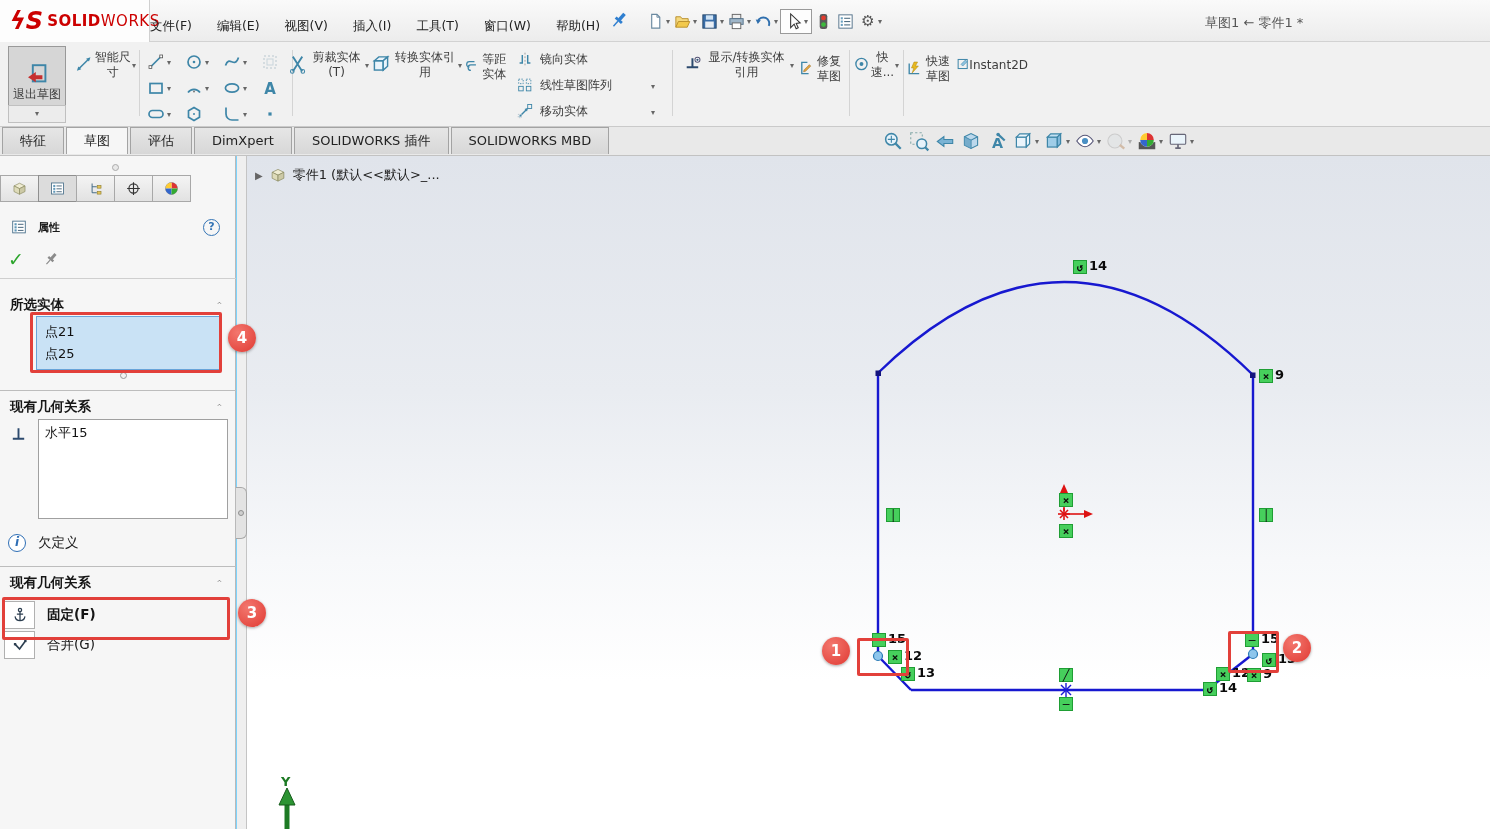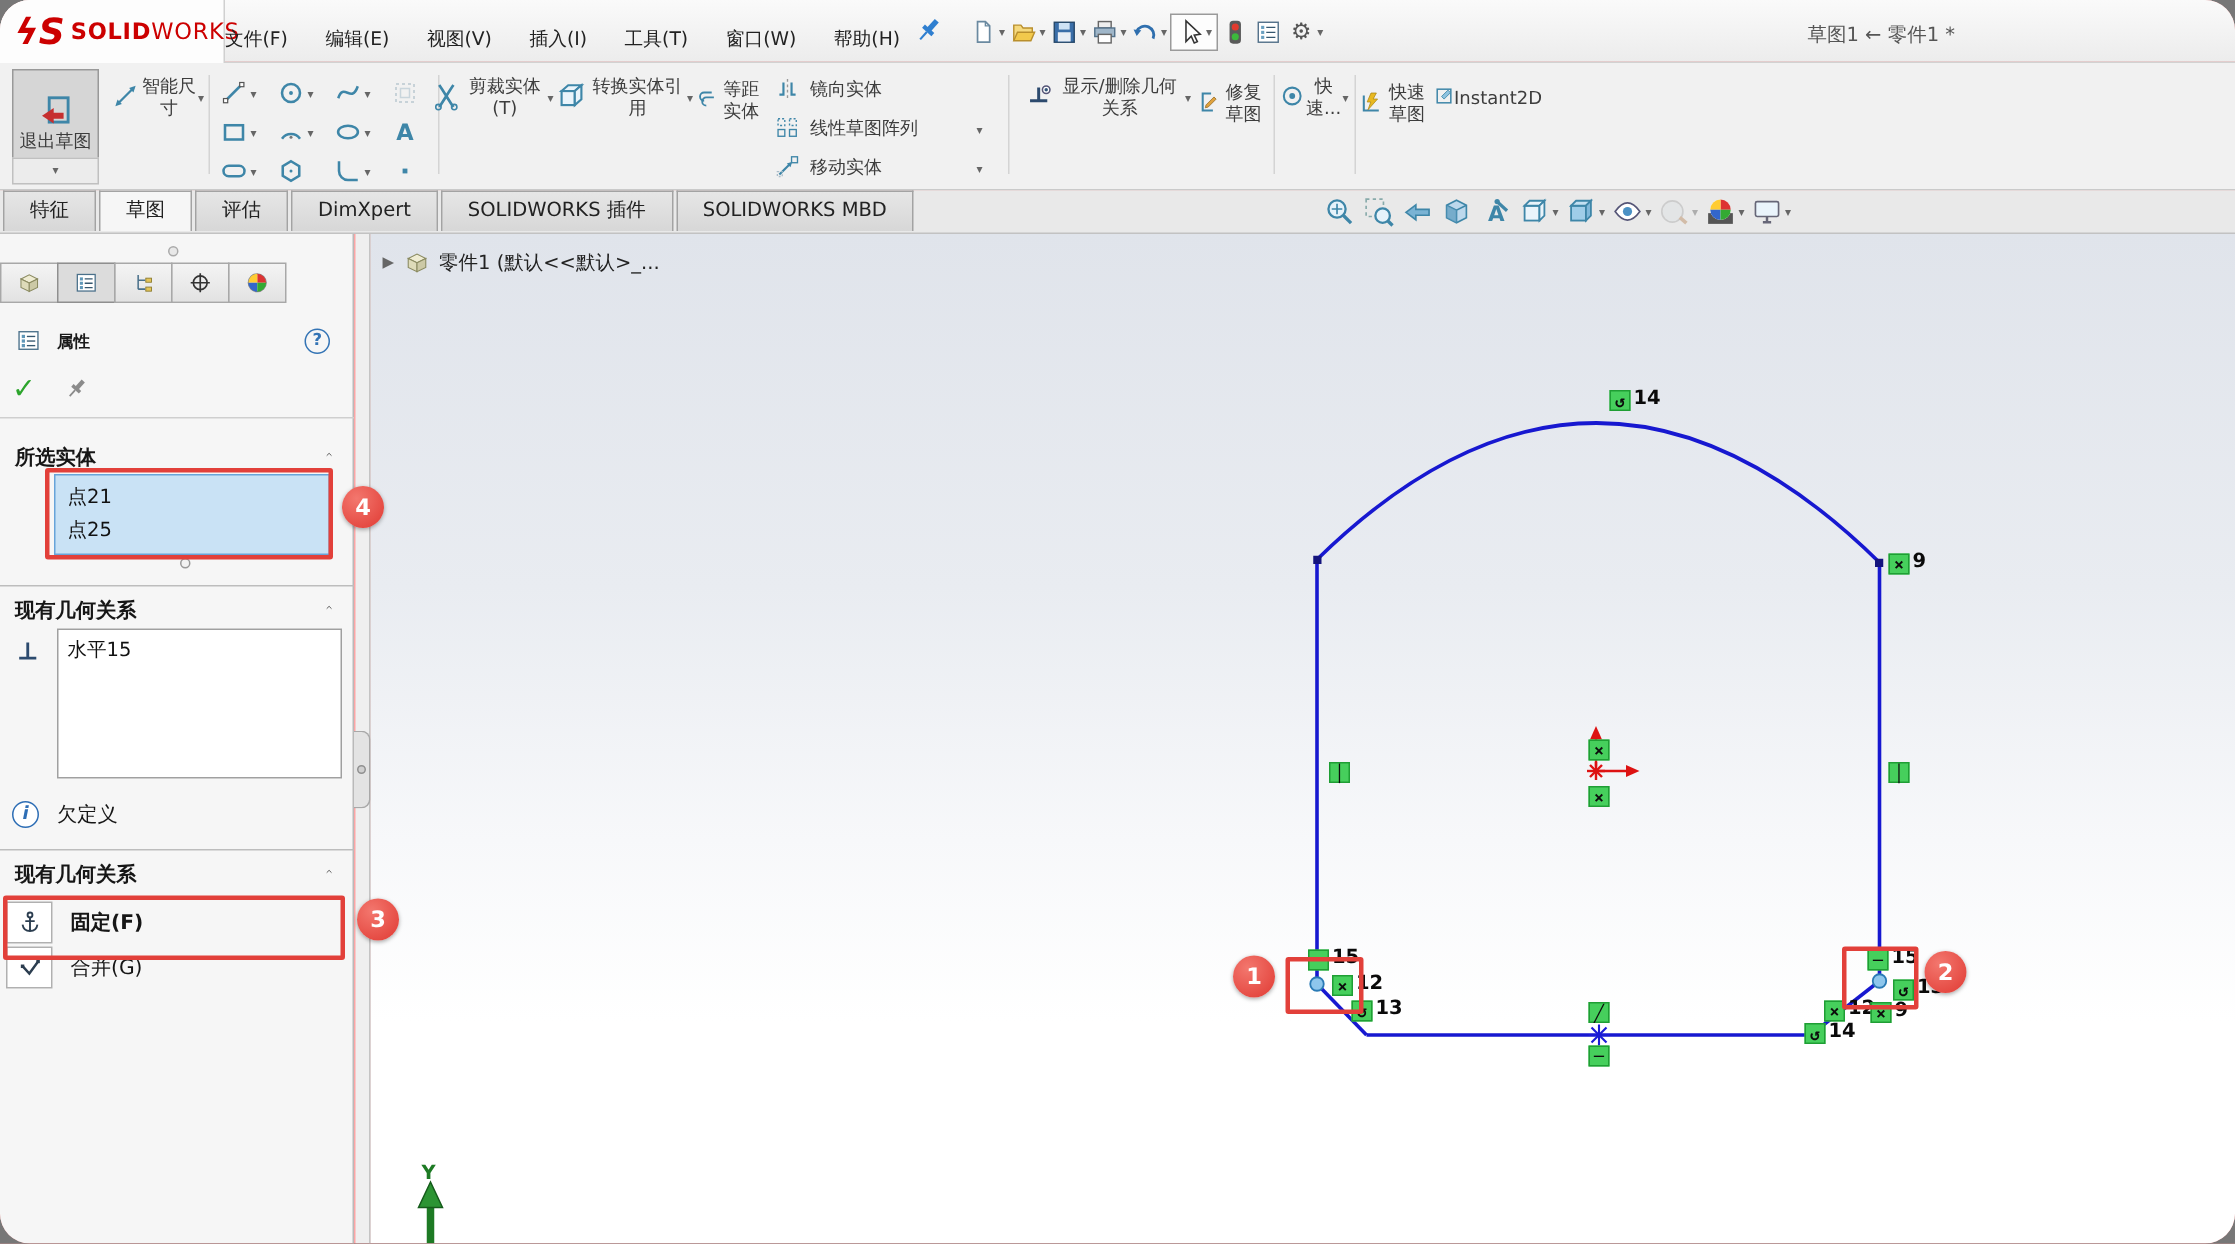"ϟS" #stage { background: #fca5a5 -> #7dd3fc; border-radius: 20px -> none }
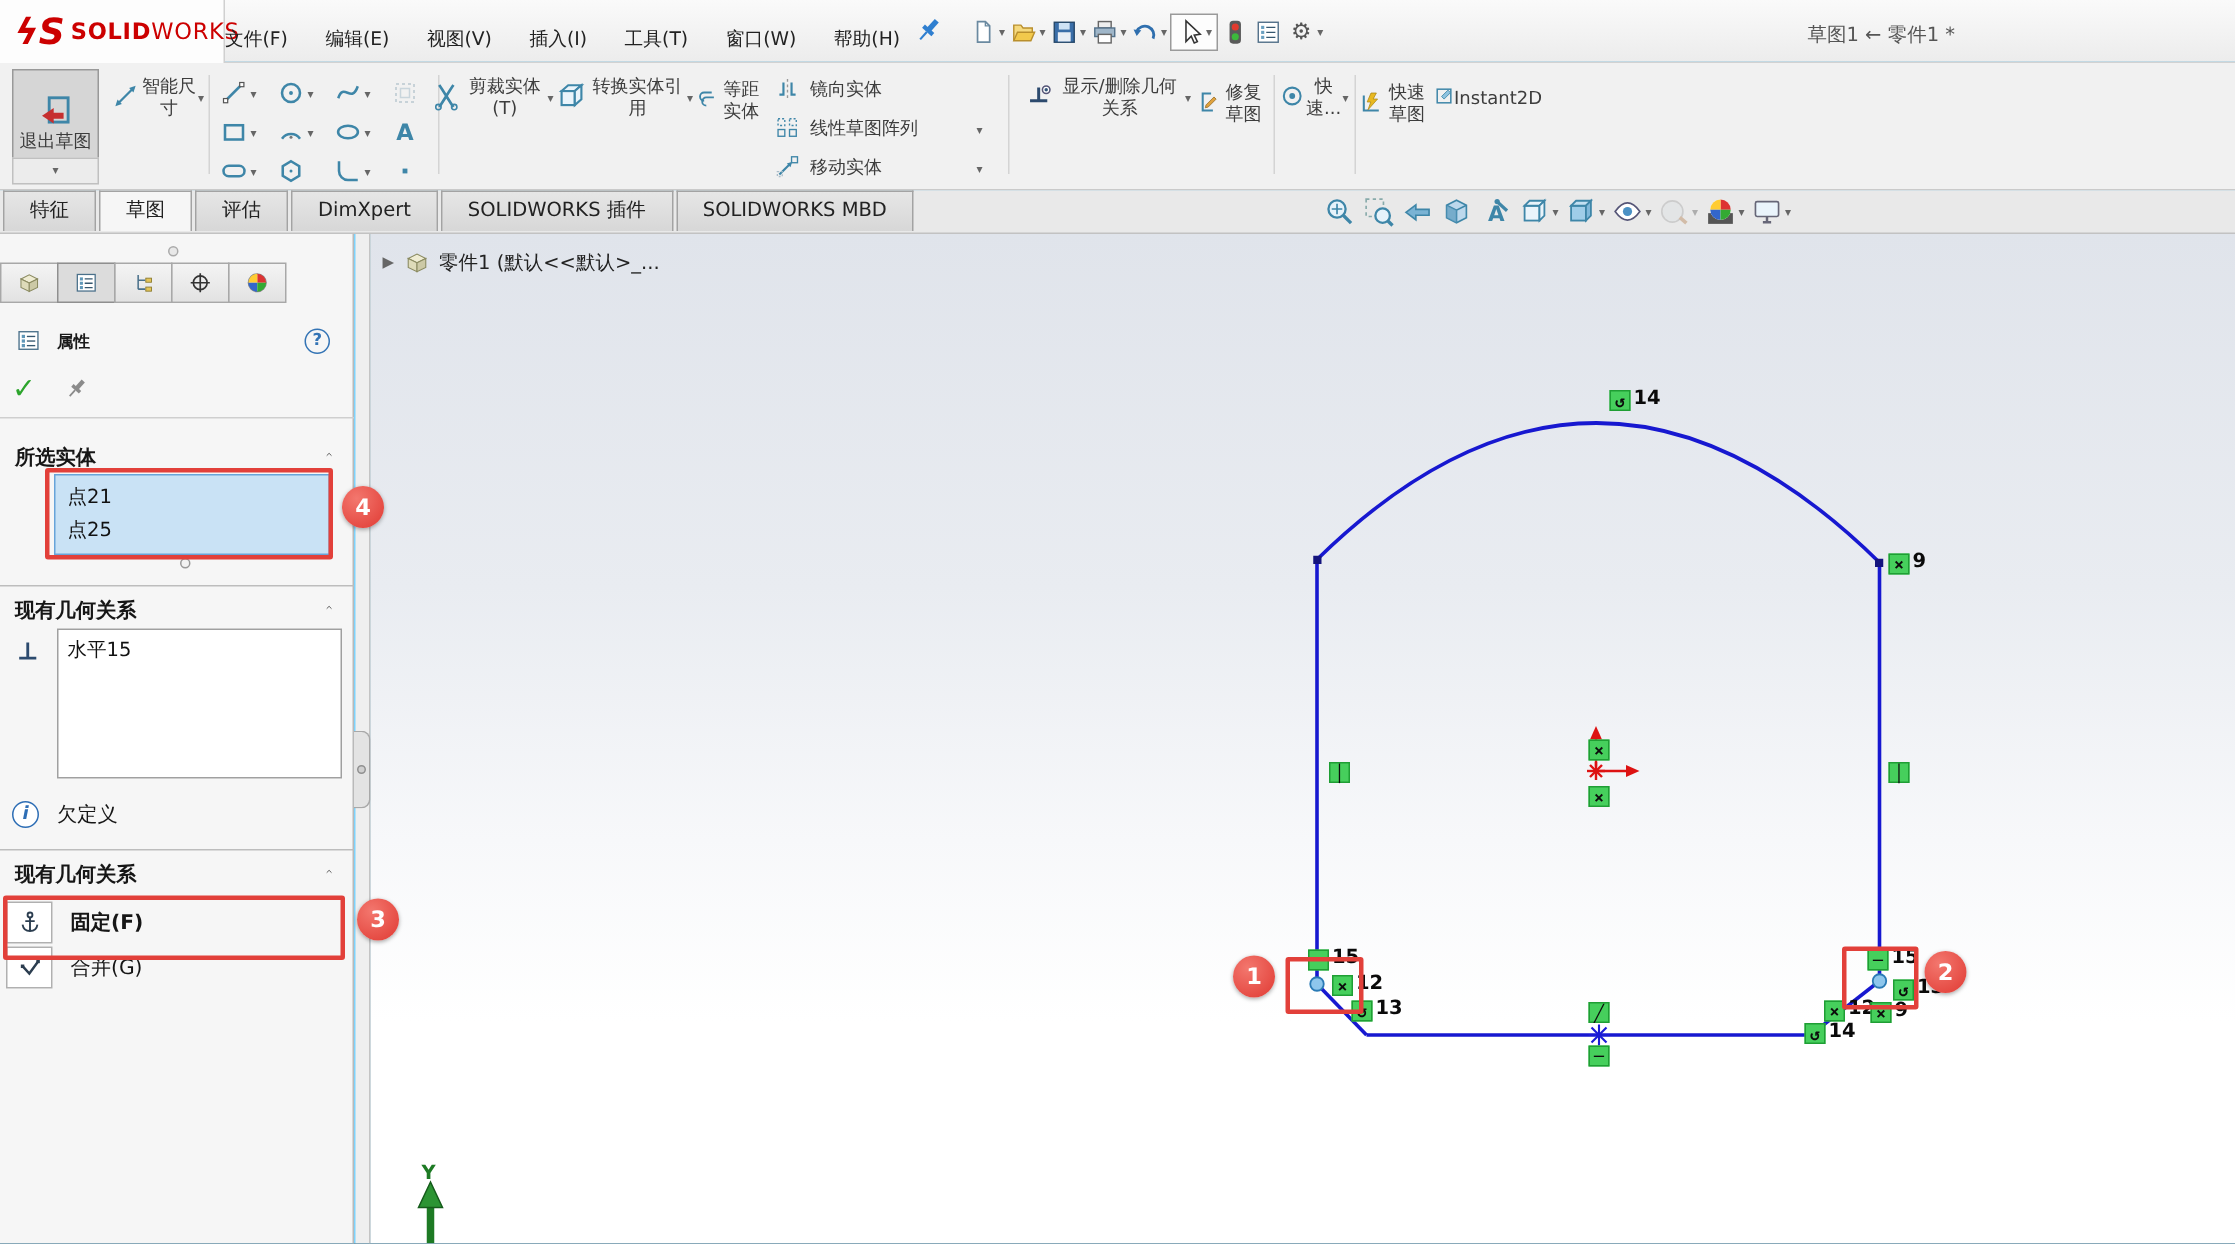"显示/删除几何关系" span.rlabel { text: /删除几何关系 -> /转换实体引用 }
